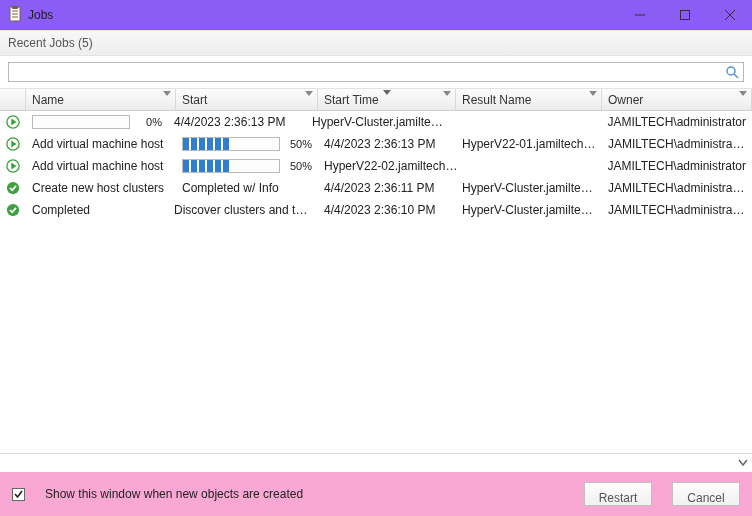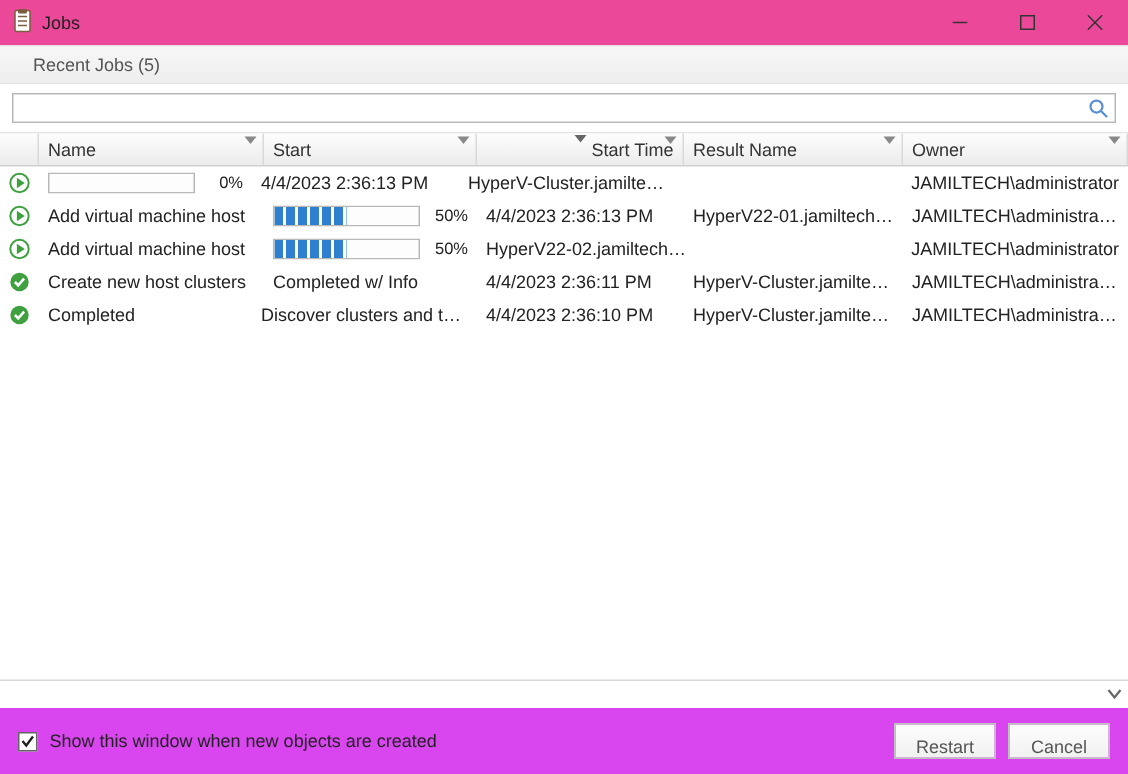"Jobs" .titlebar { background: #ec4899 -> #8b5cf6 }
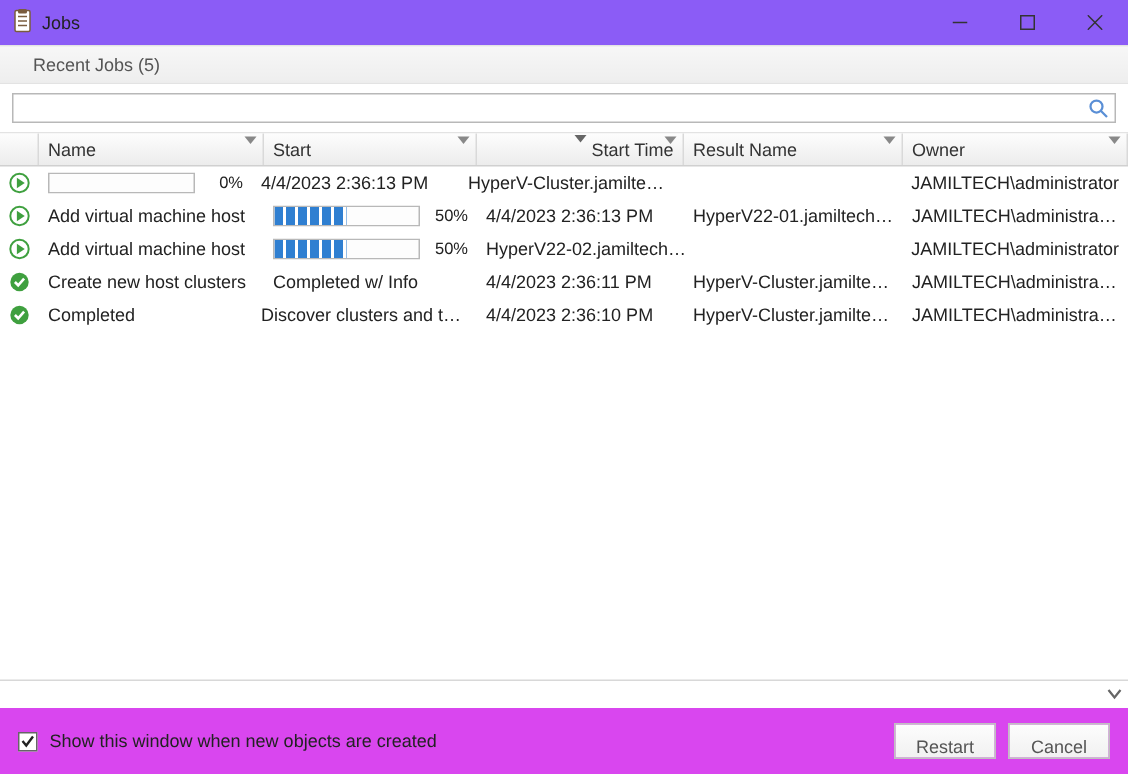"Recent Jobs (5)" .subheader { padding: 0 22px -> 0 8px }
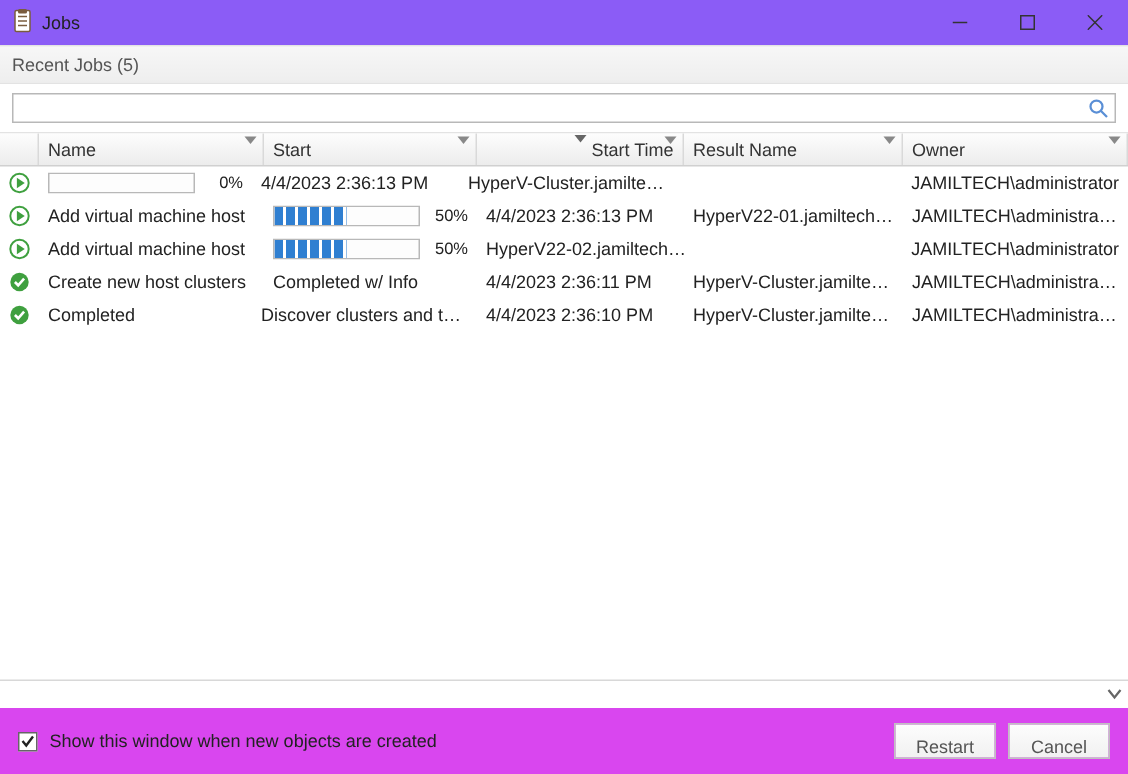"Start Time" .col-start { justify-content: flex-end -> none }
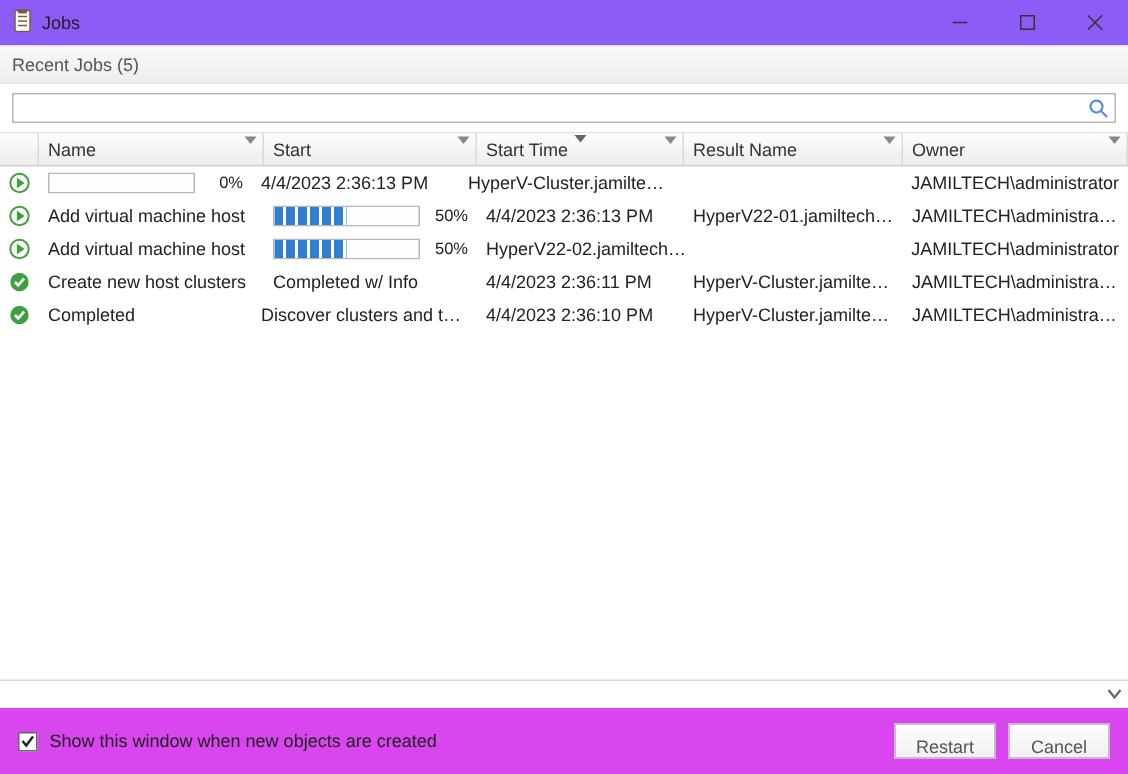"Show this window when new" .footer { background: #d946ef -> #f9a8d4; gap: 8px -> 20px }
